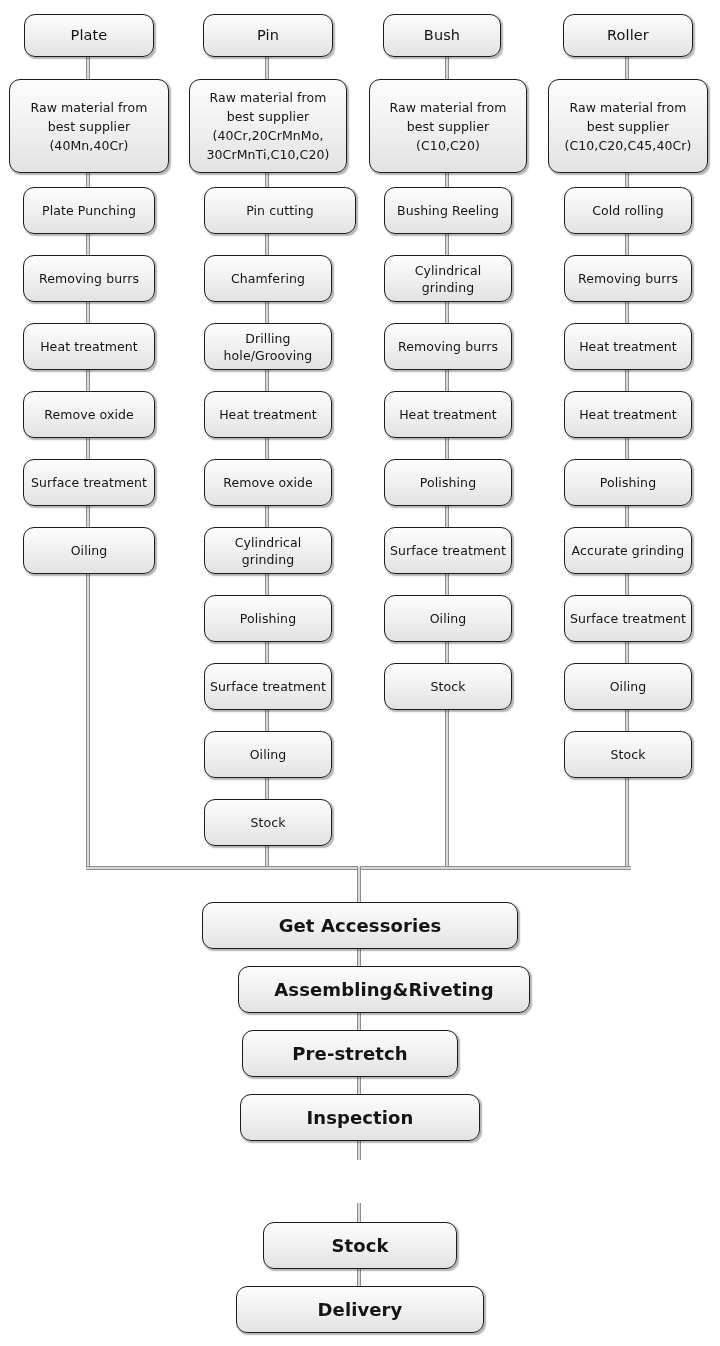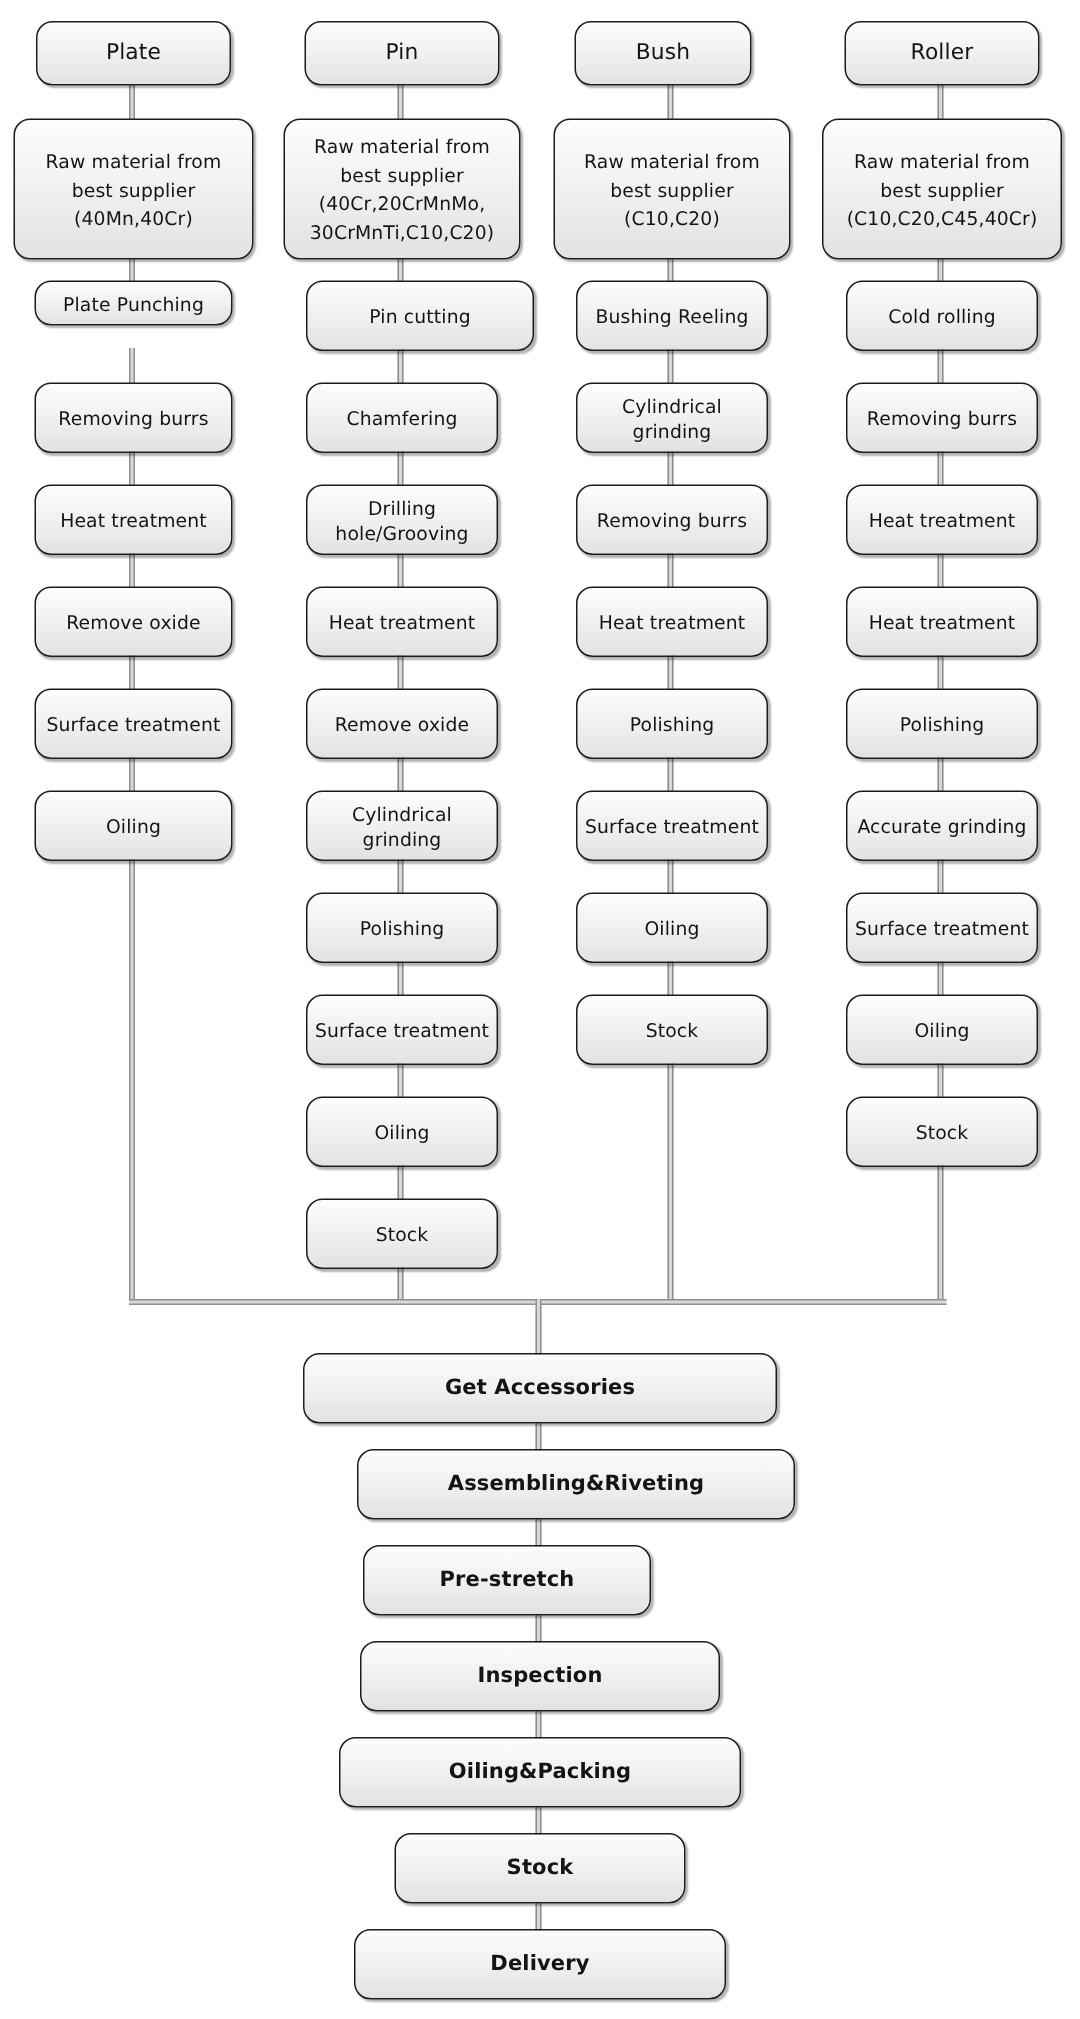"Plate Punching" div.node { height: 30px -> 47px }
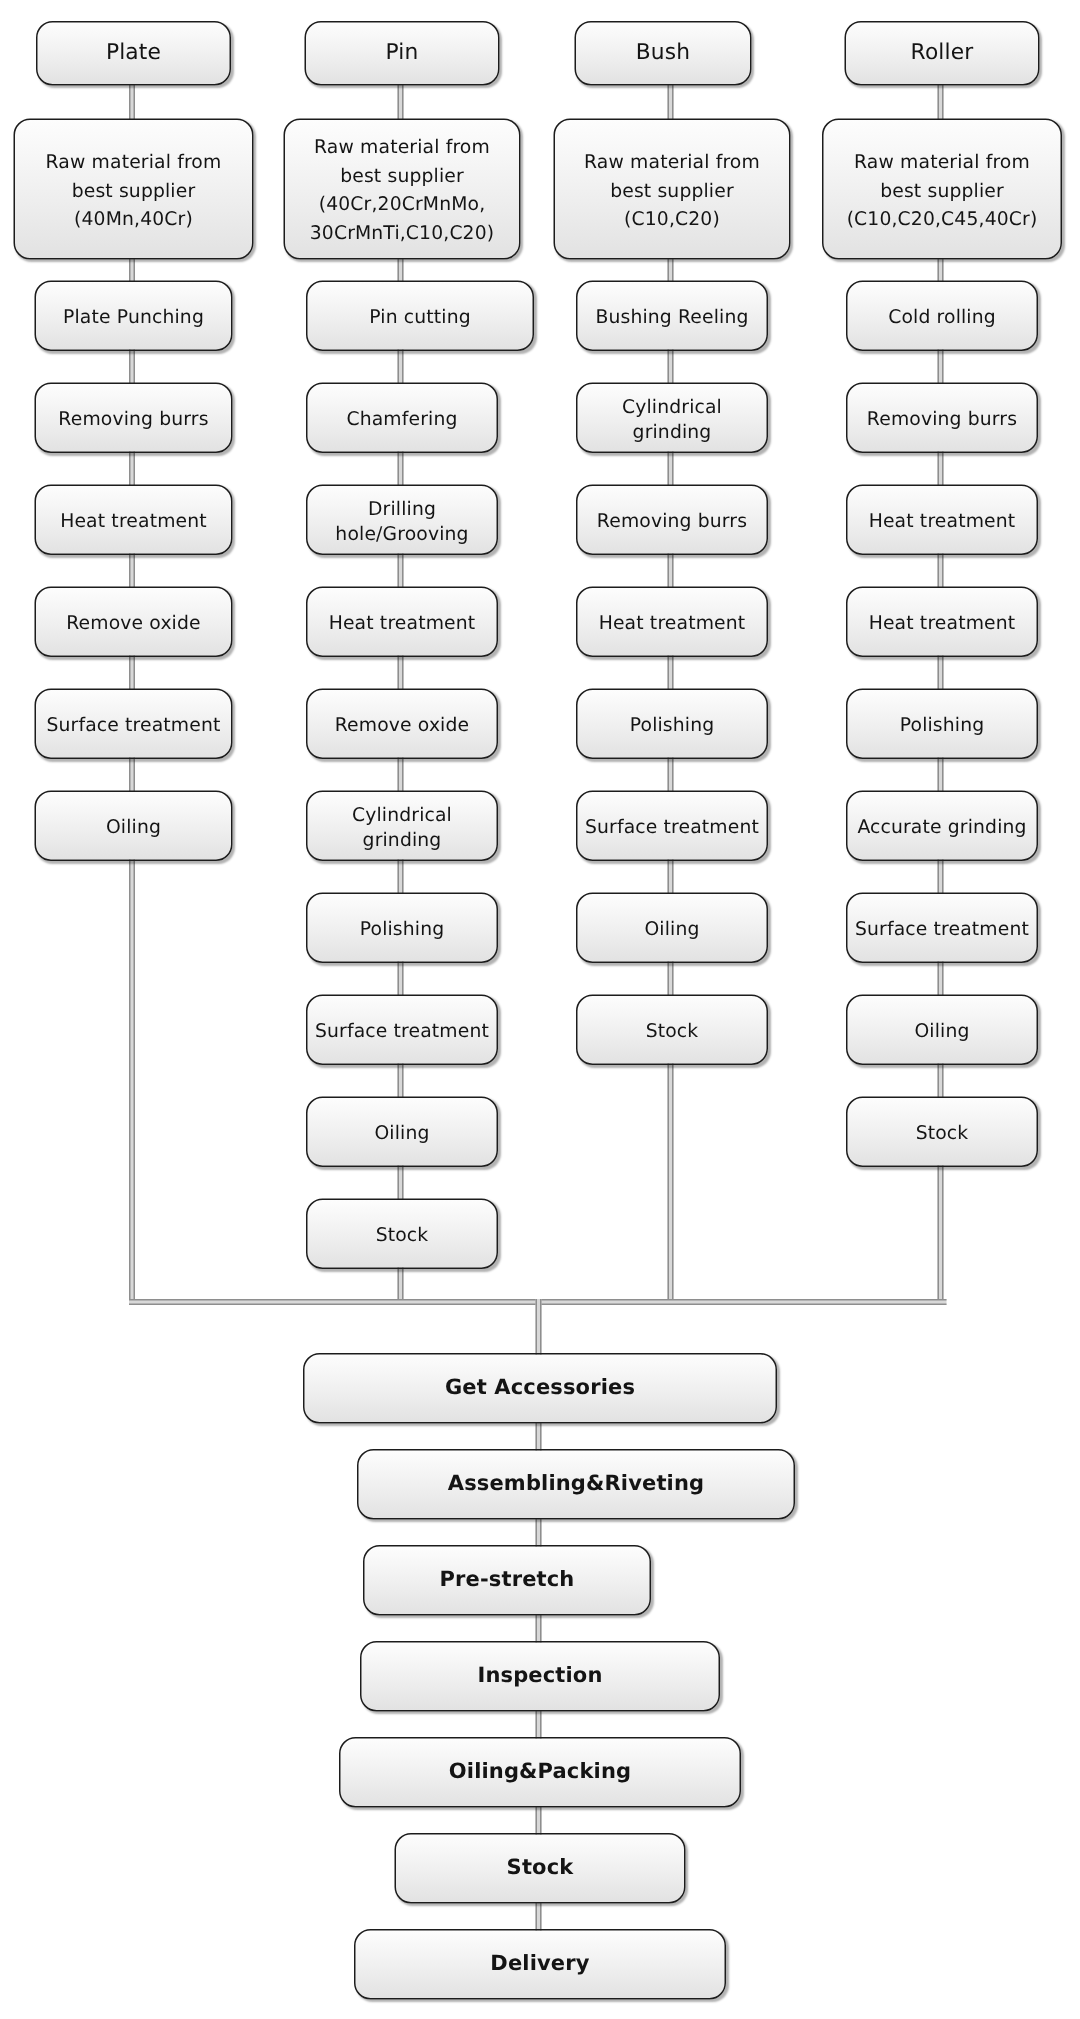"Get Accessories" .node.bottom { font-size: 14px -> 18px }
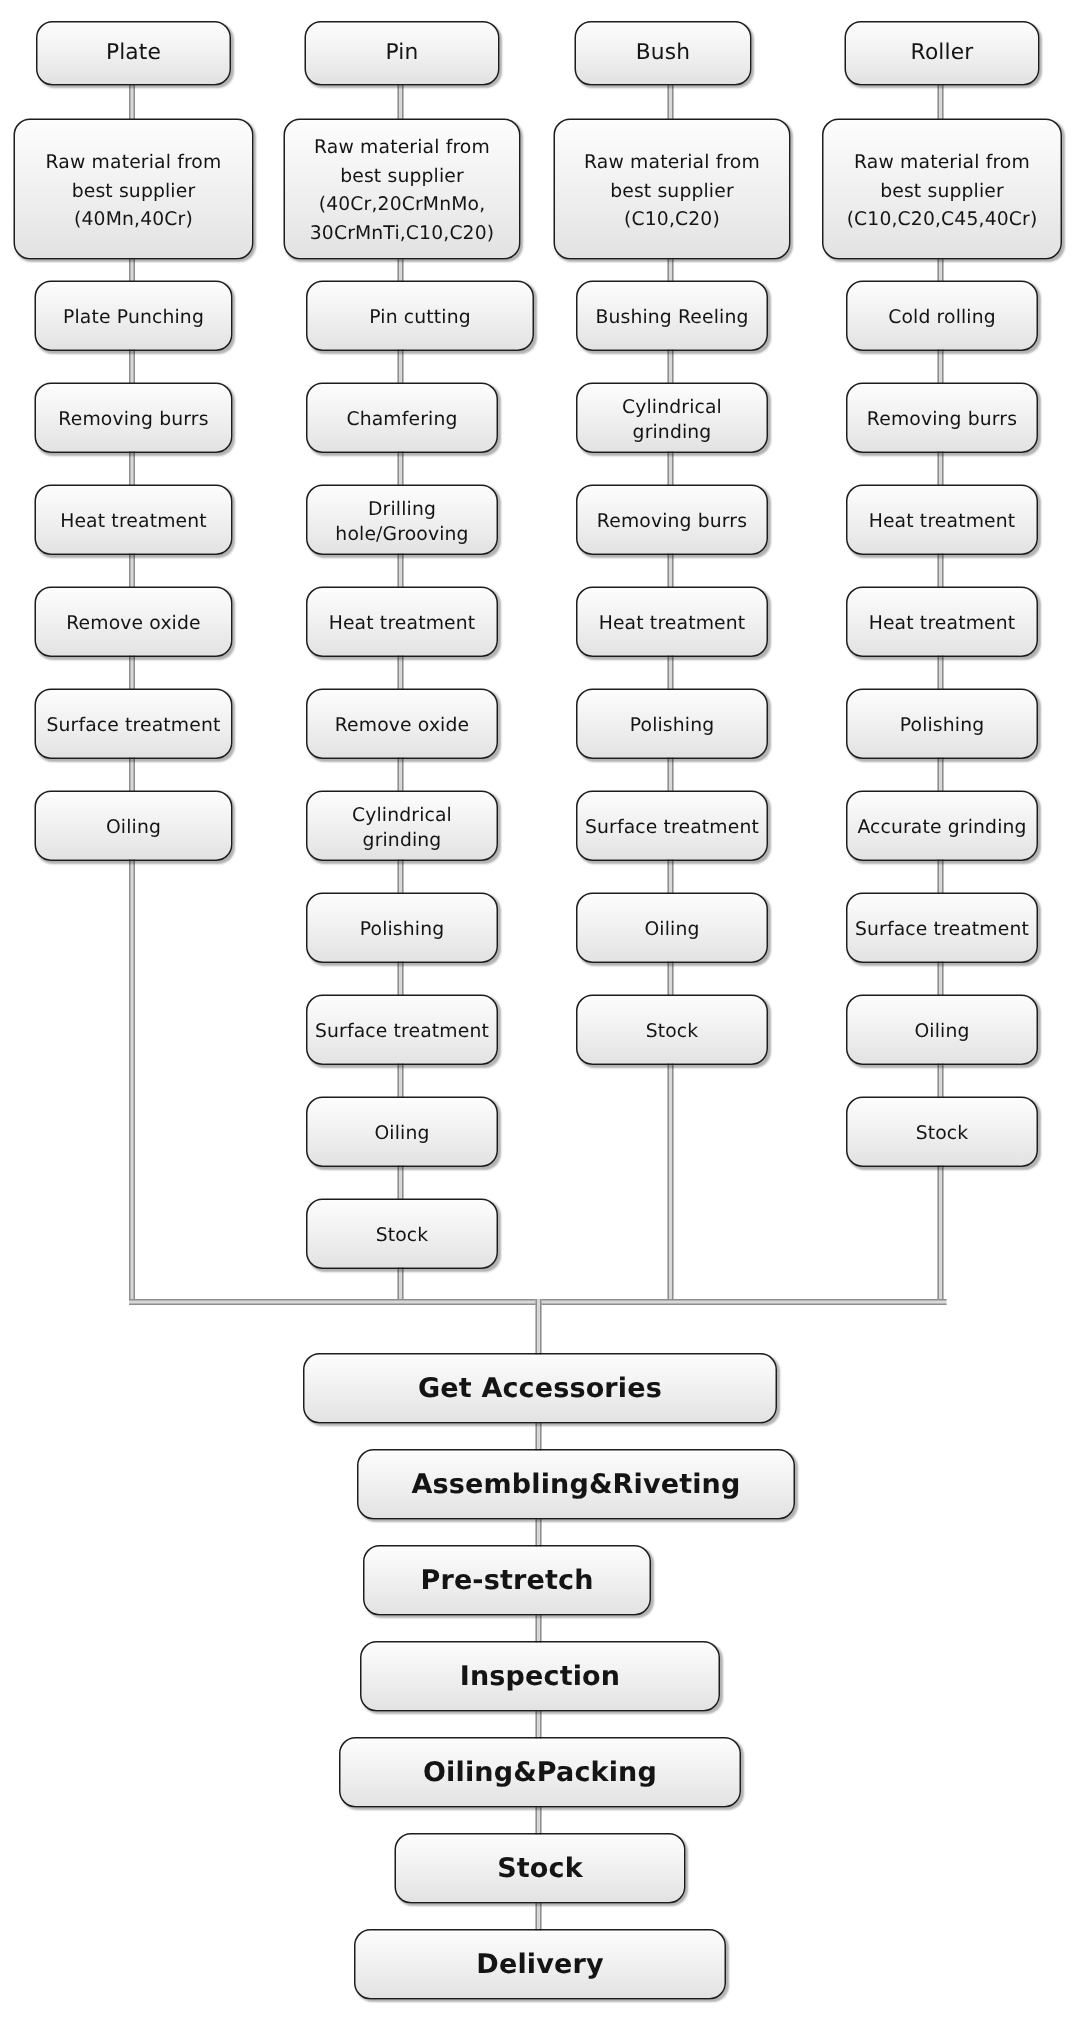"Pre-stretch" div.node { width: 192px -> 216px }
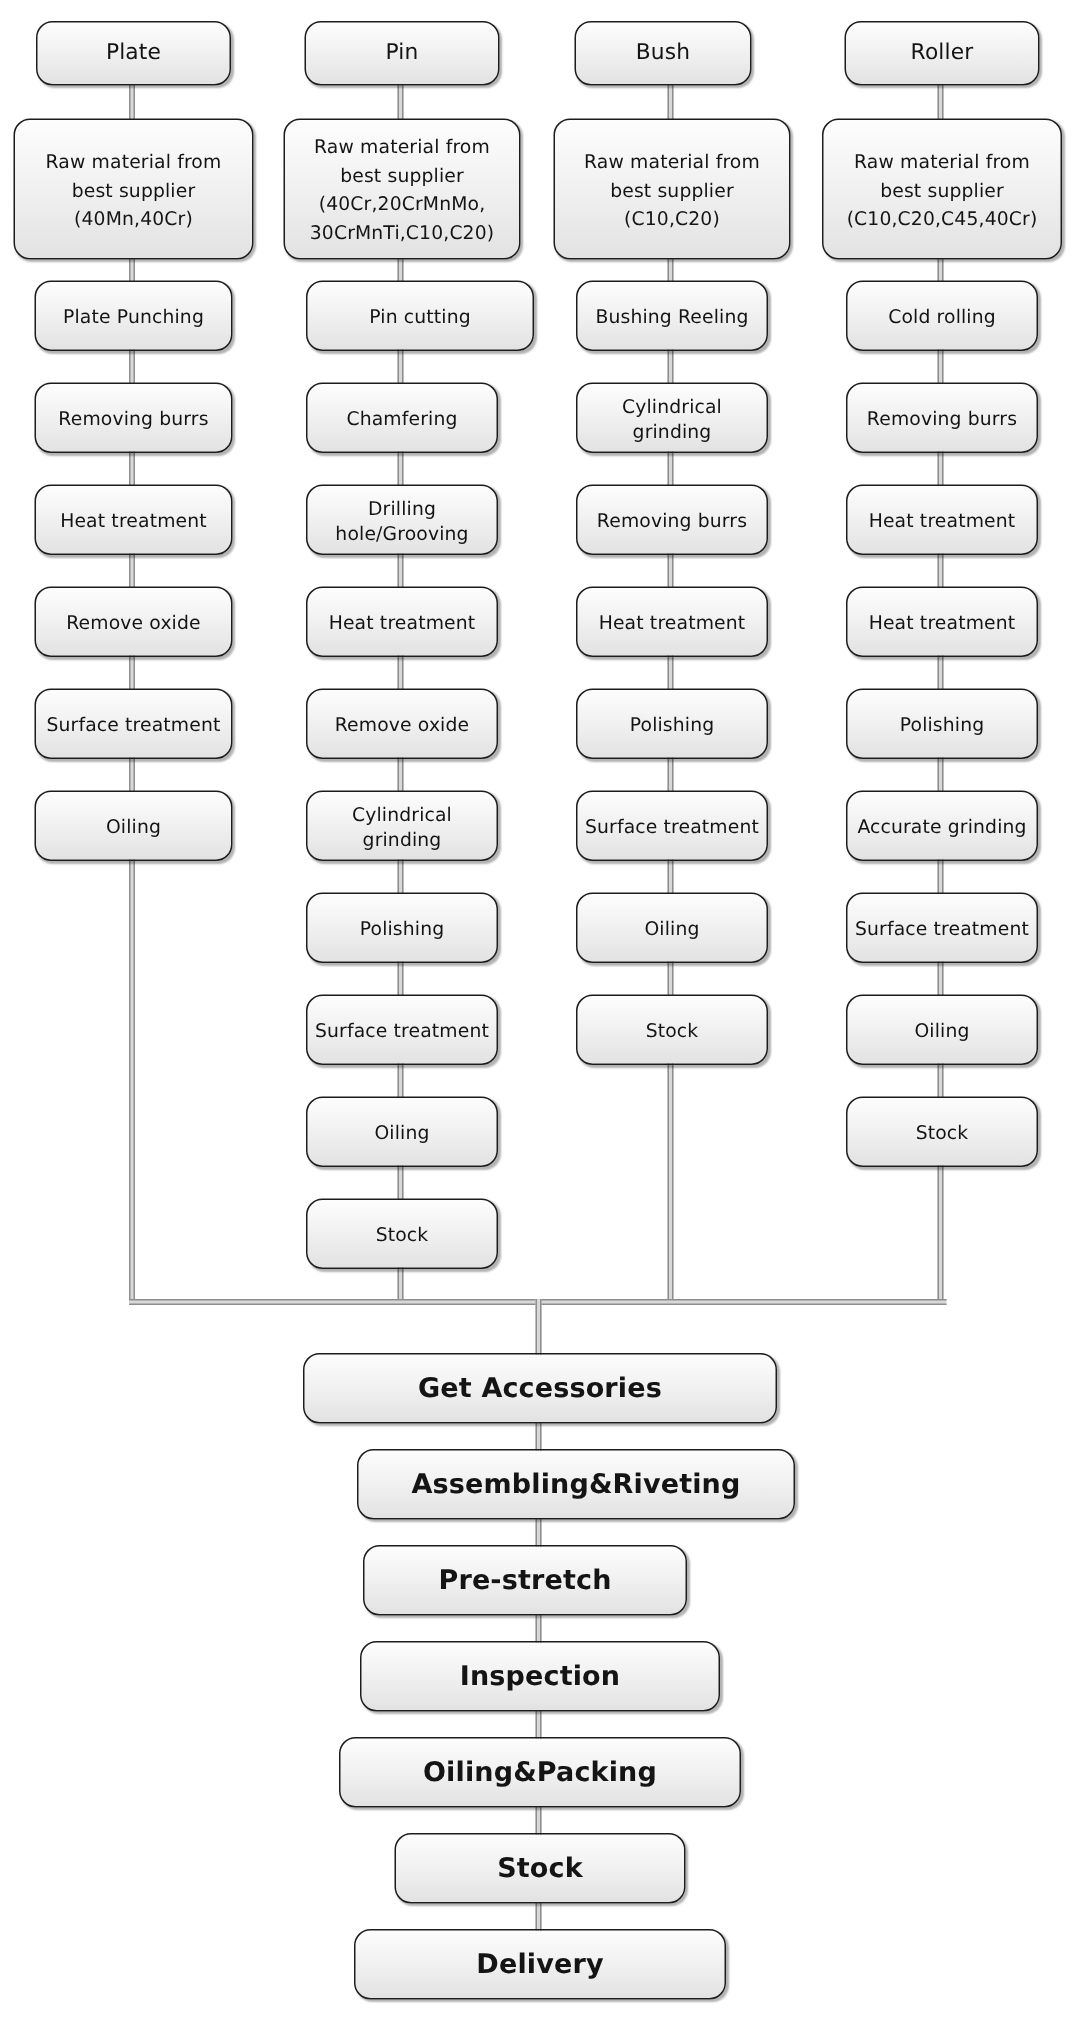"Oiling&Packing" div.node { html: <div> <span>Oiling&amp;Packing</span> </div> -> none }
